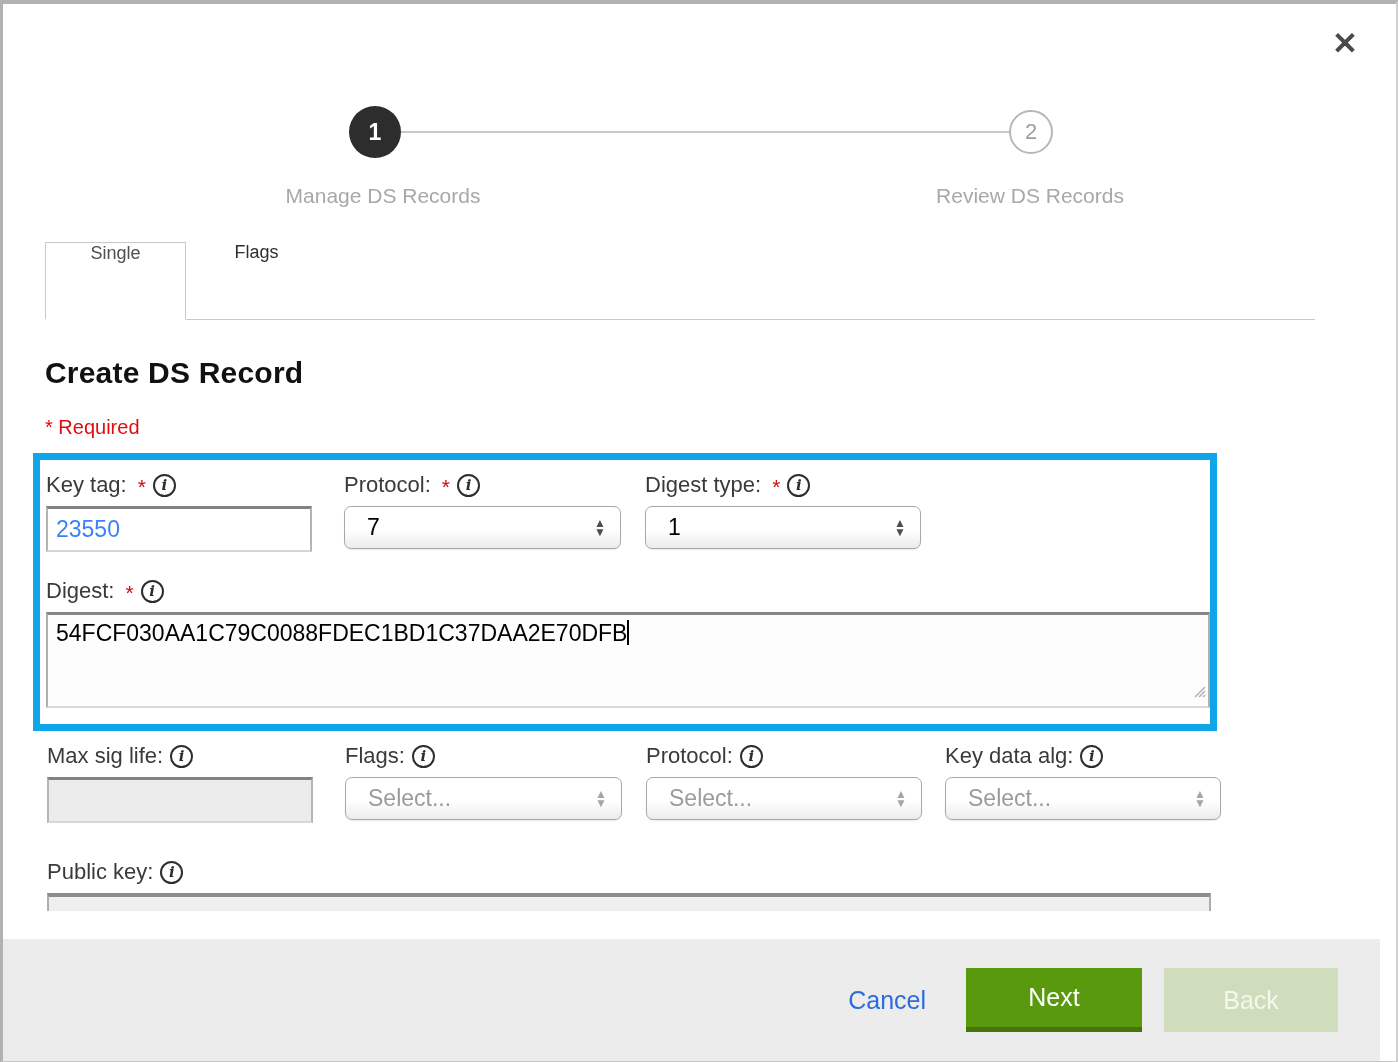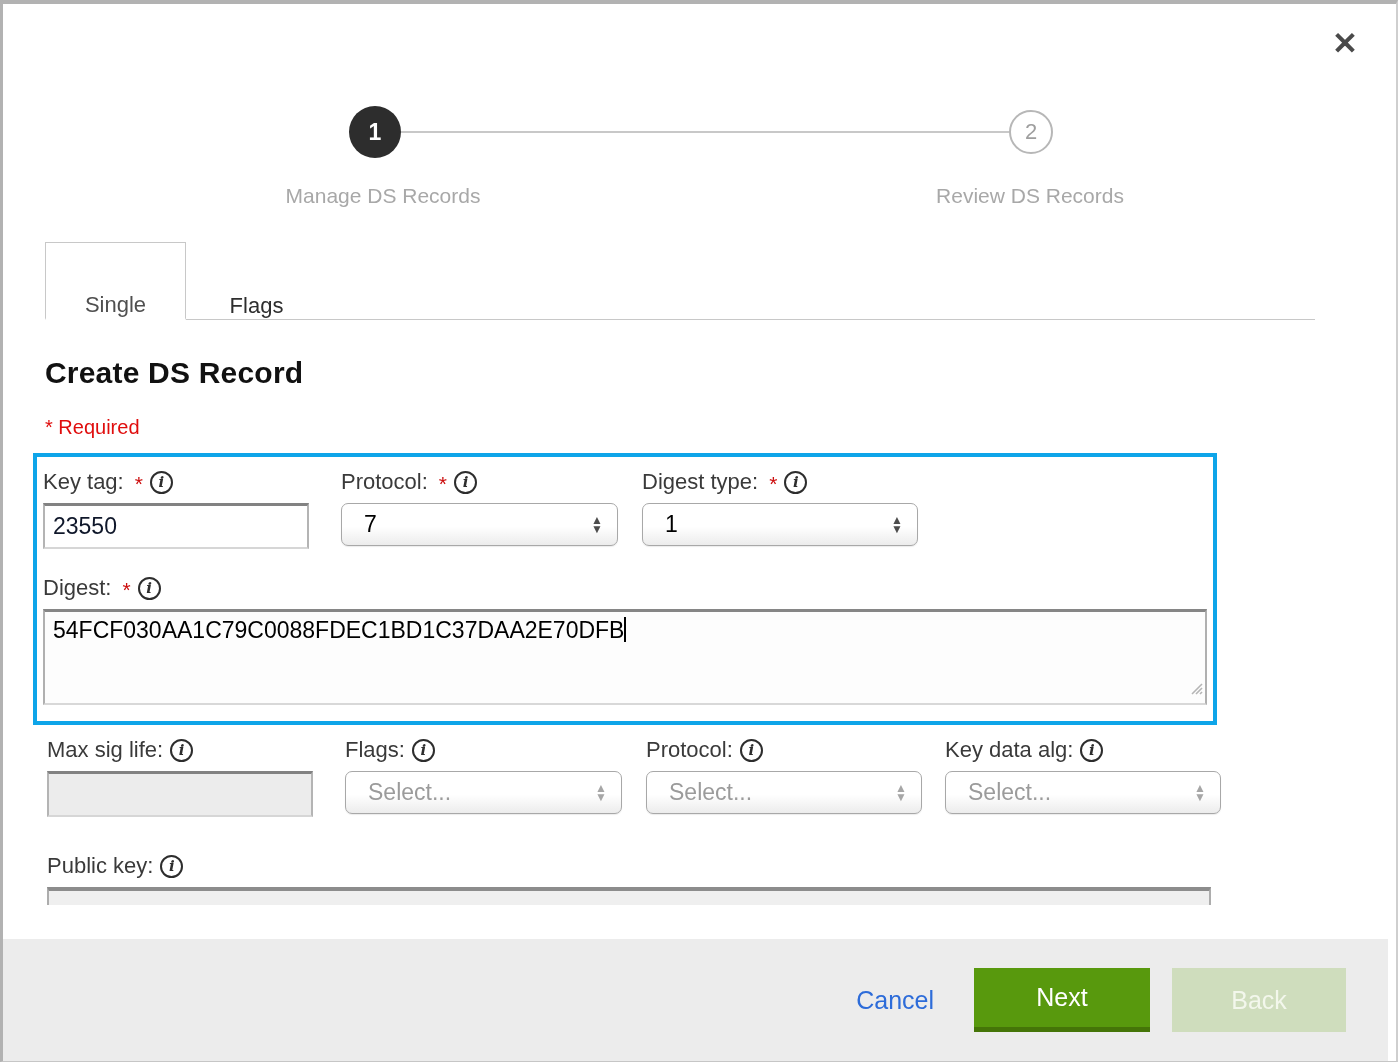"Single" .tab { align-items: flex-end -> flex-start; font-size: 22px -> 18px }
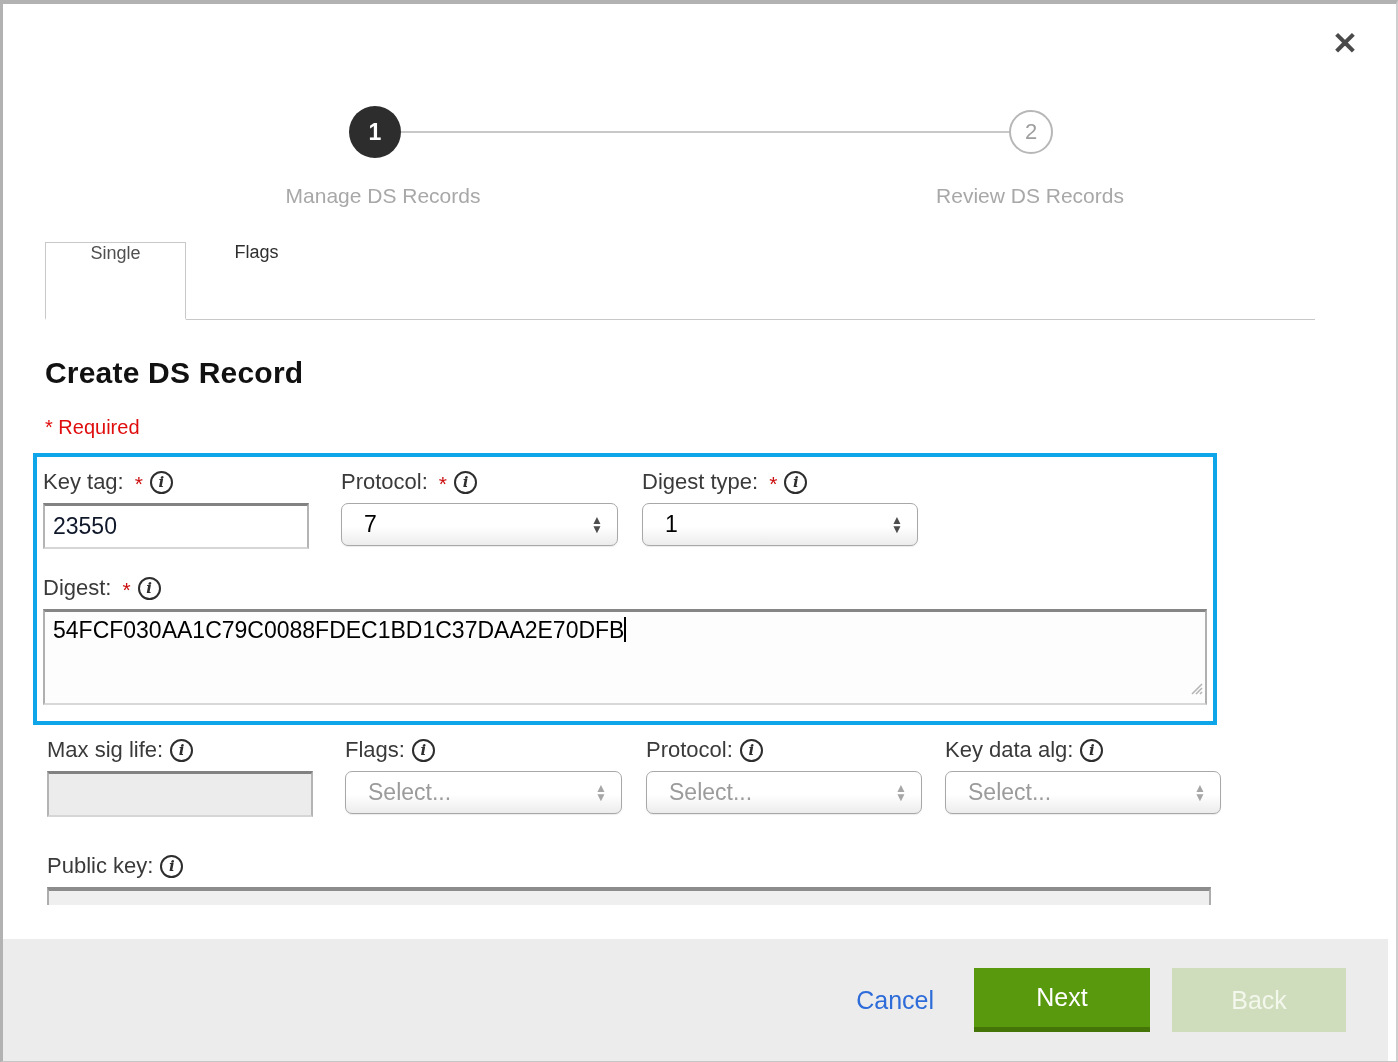"Key tag:" .highlight-box { border: 4px solid #0ea5e9 -> 7px solid #0ea5e9 }
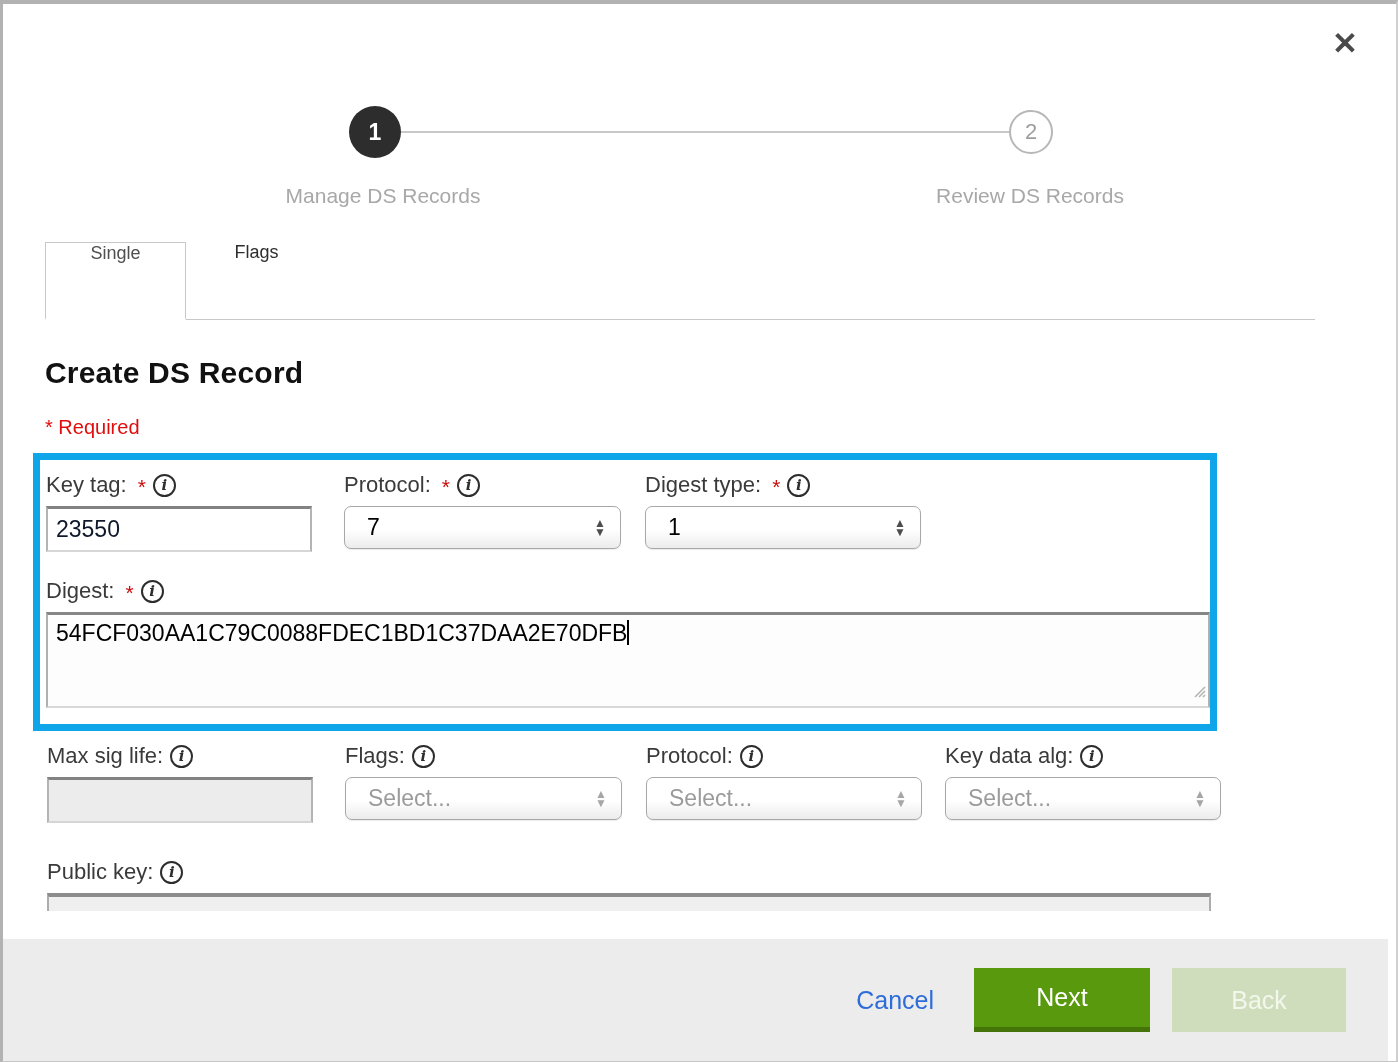"23550" .text-input { color: #0f172a -> #3b82f6 }
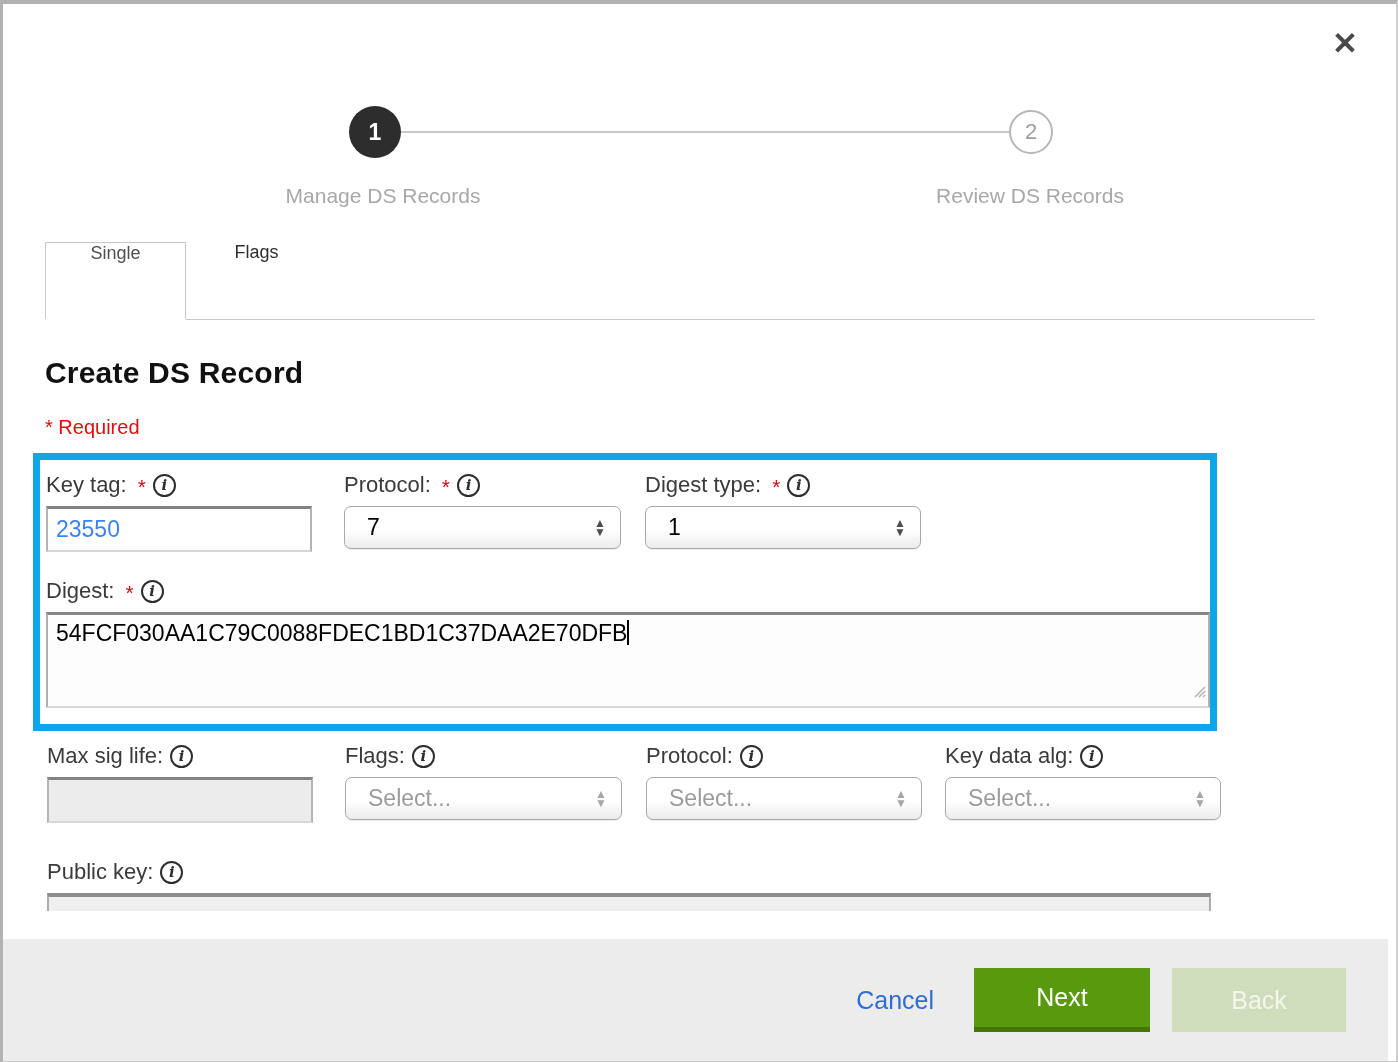"Cancel" .footer { right: 8px -> 16px }
